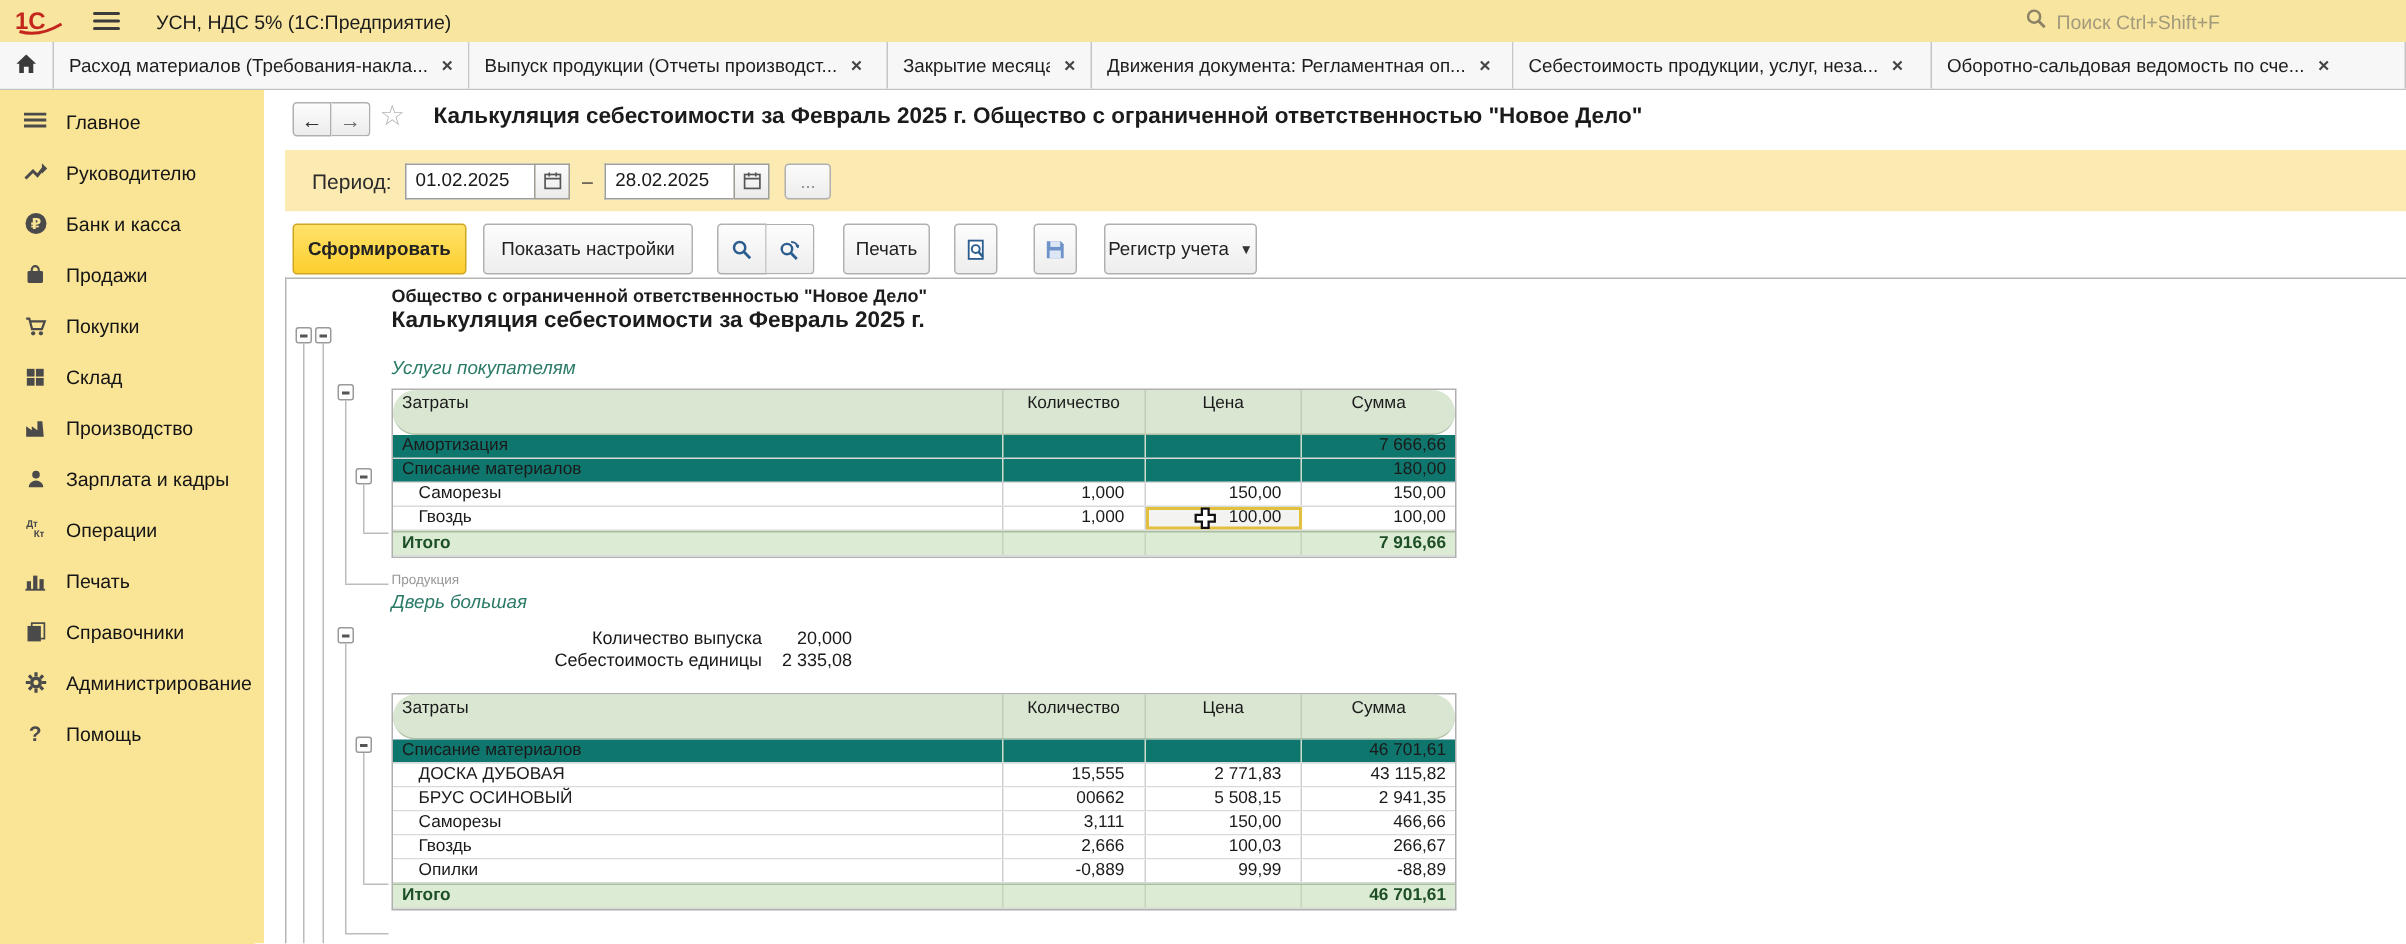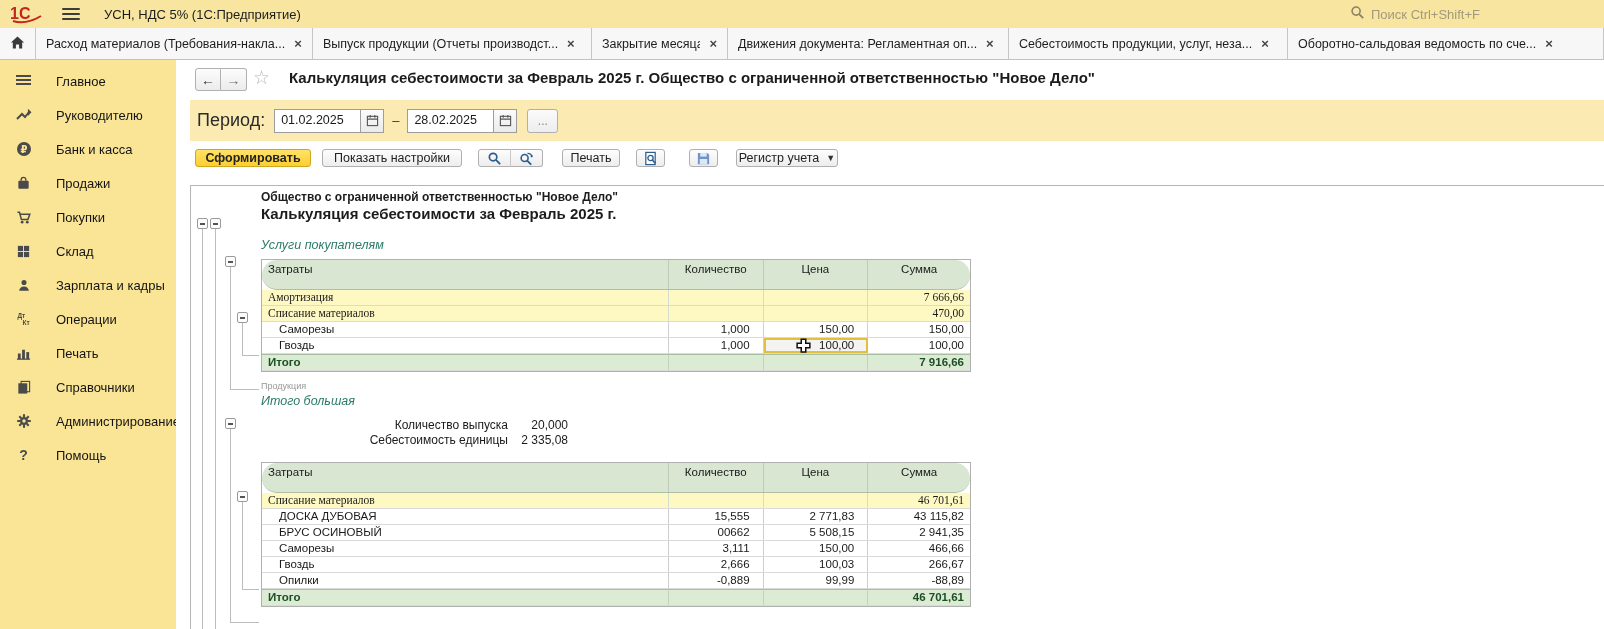"Главное" .sitem { gap: 24px -> 12px }
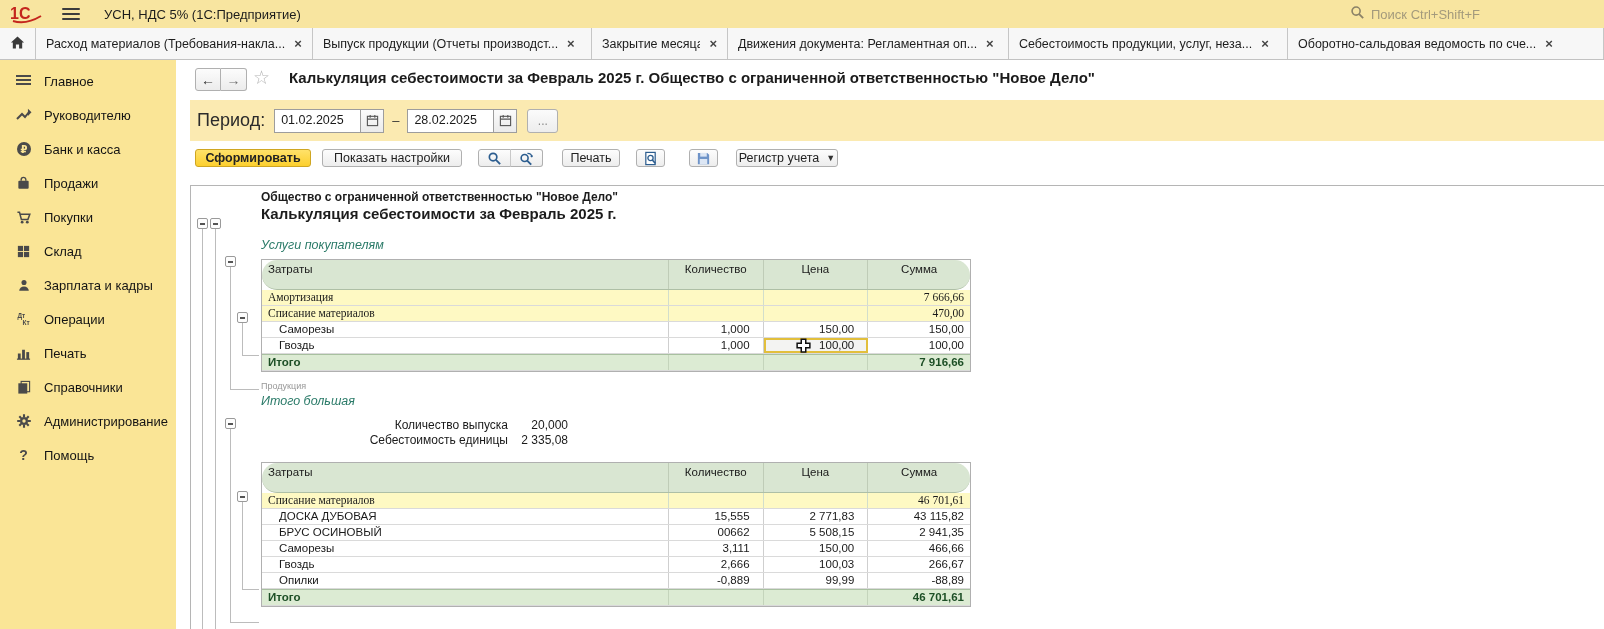"Период:" .plabel { font-size: 18px -> 14px; margin-left: 7px -> 18px }
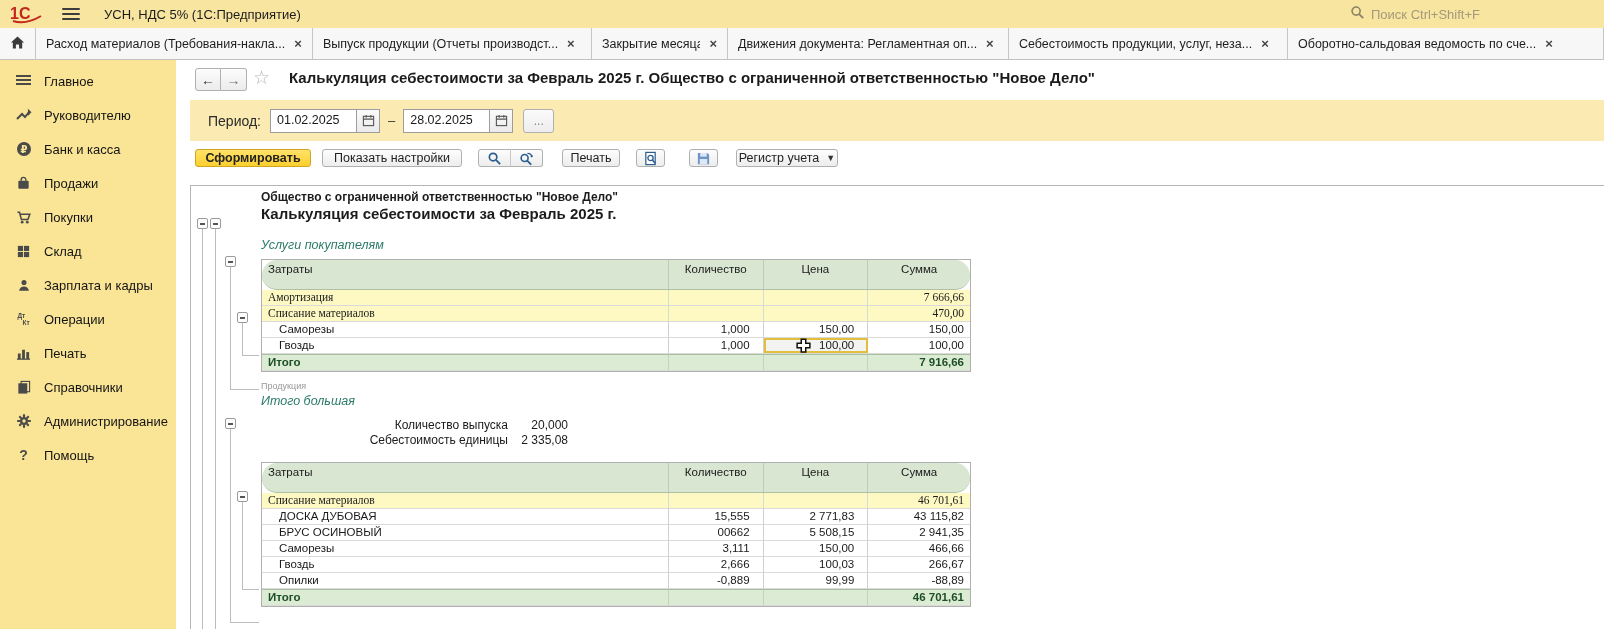"Сформировать" .tbtn { height: 18px -> 34px }
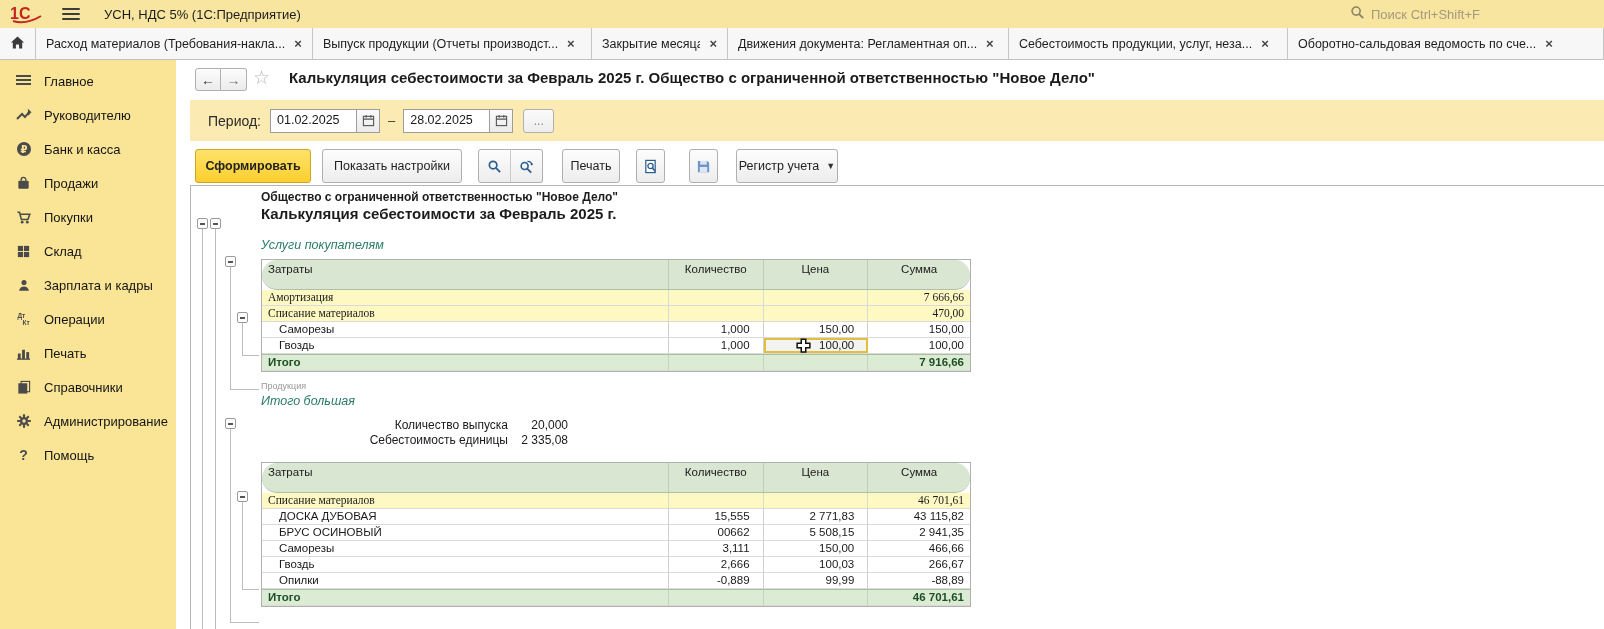"Производство" div.sitem { html: none -> <div> <span> <svg> <path></path> </svg> </span> <span>Производство</span> </div> }
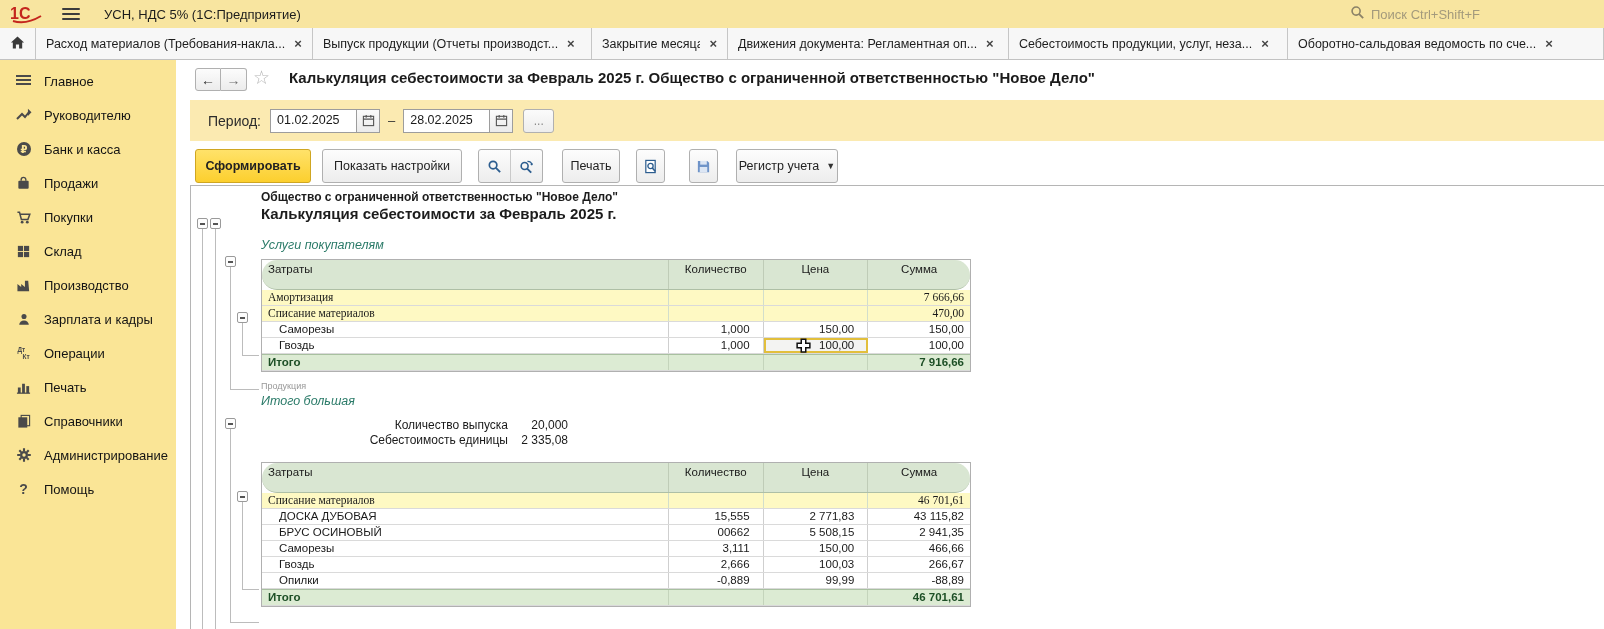"Амортизация" .rgrp { background: #fef9c3 -> #0f766e; font-family: Liberation Serif, serif -> none }
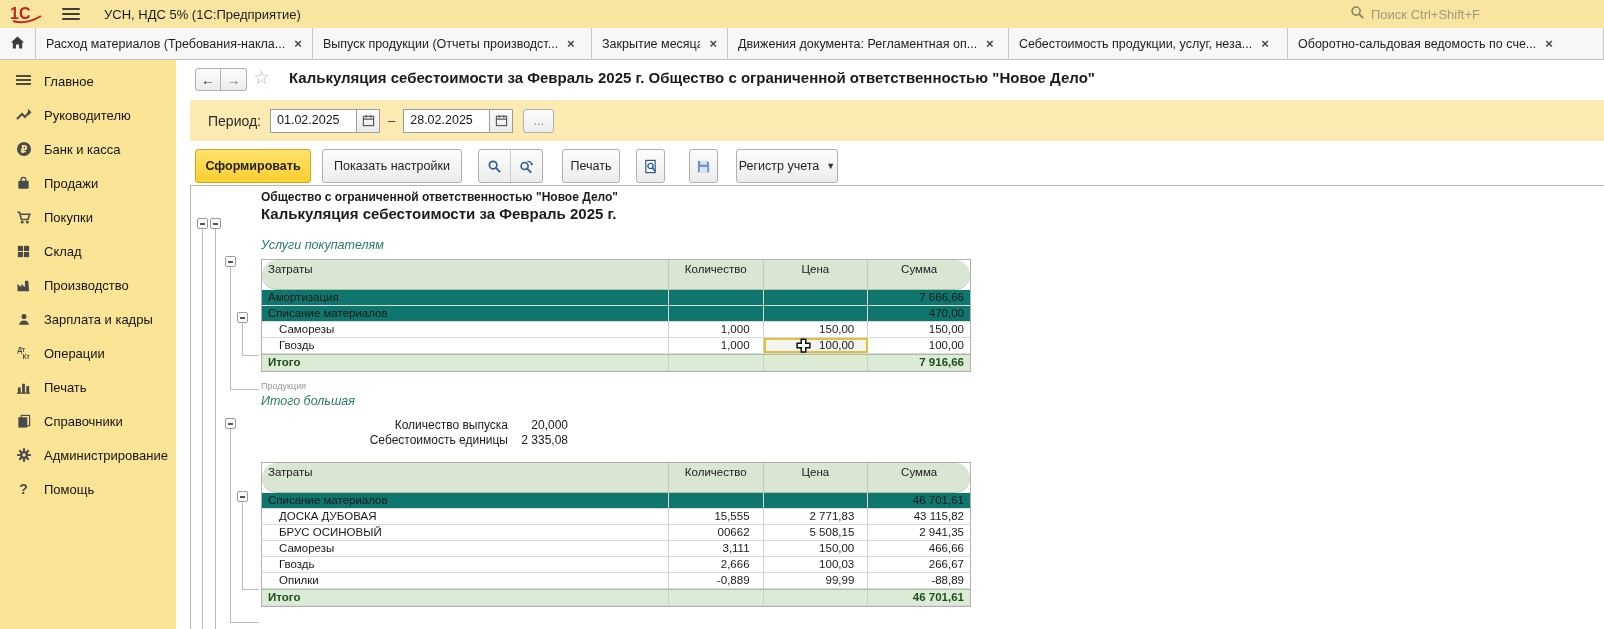"470,00" div.c-s { text: 470,00 -> 180,00 }
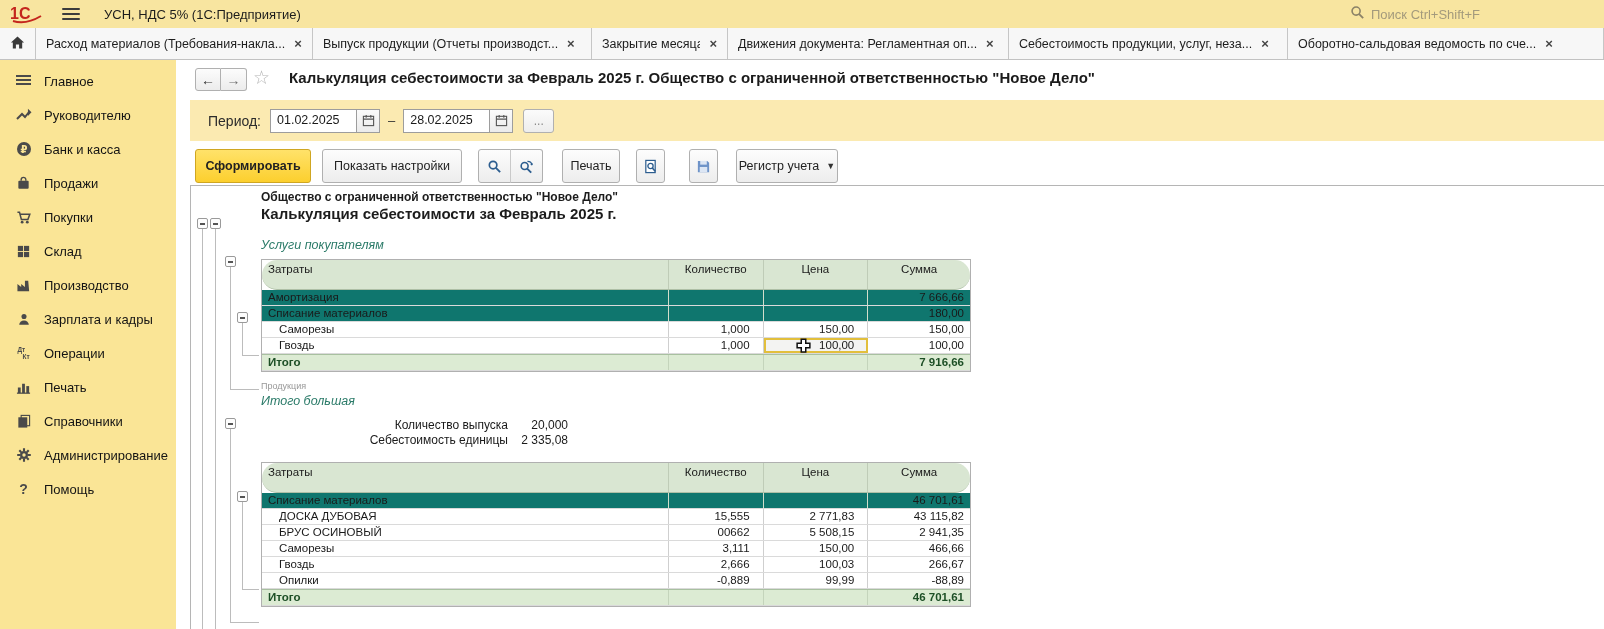"Итого большая" div.secname { text: Итого -> Дверь }
